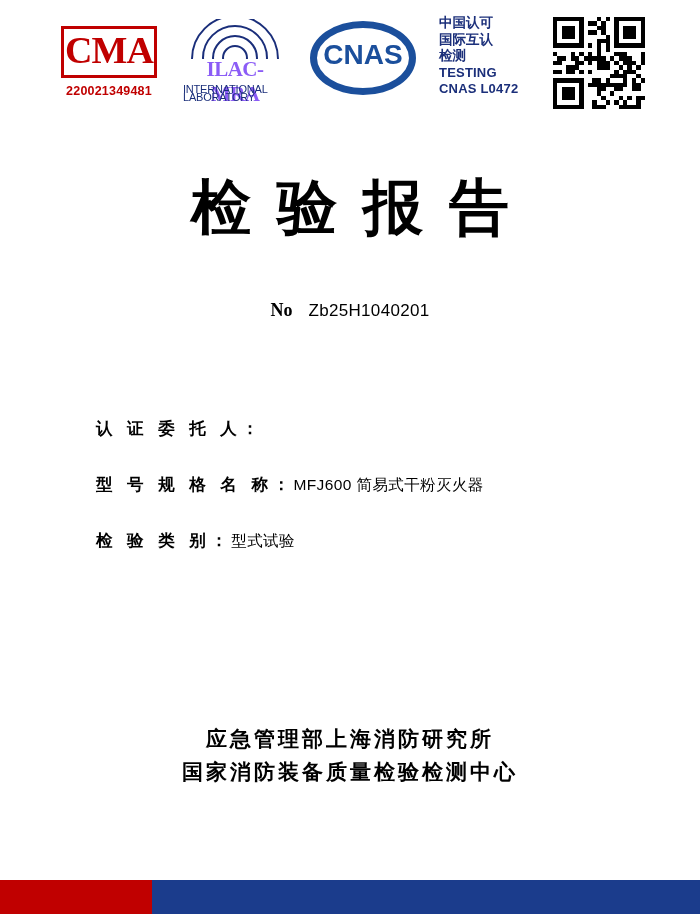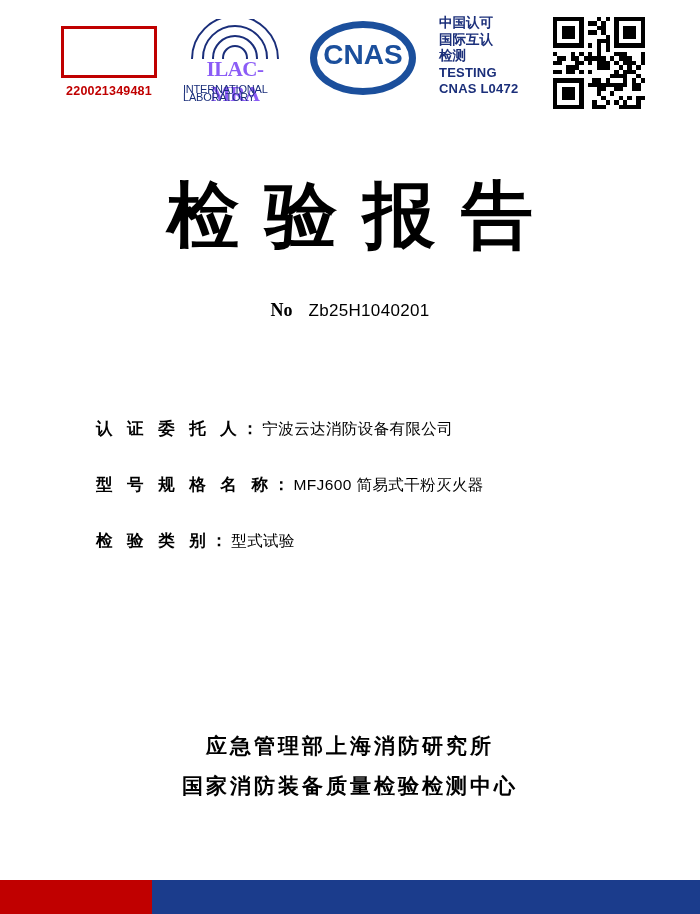"CMA" div.cma-text { html: none -> <div>CMA</div> }
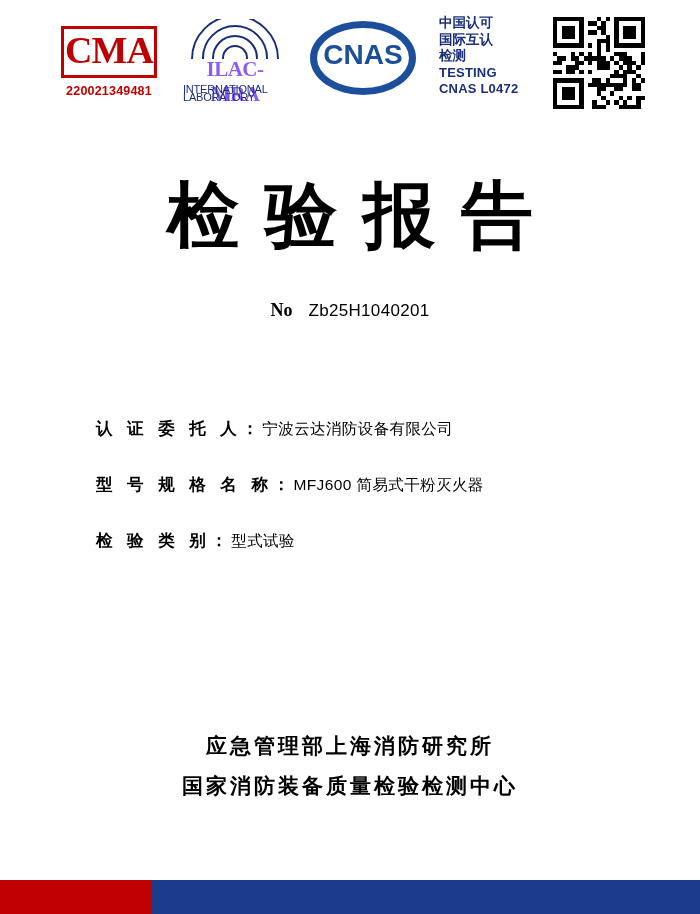"检验报告" .doc-title { font-size: 72px -> 60px }
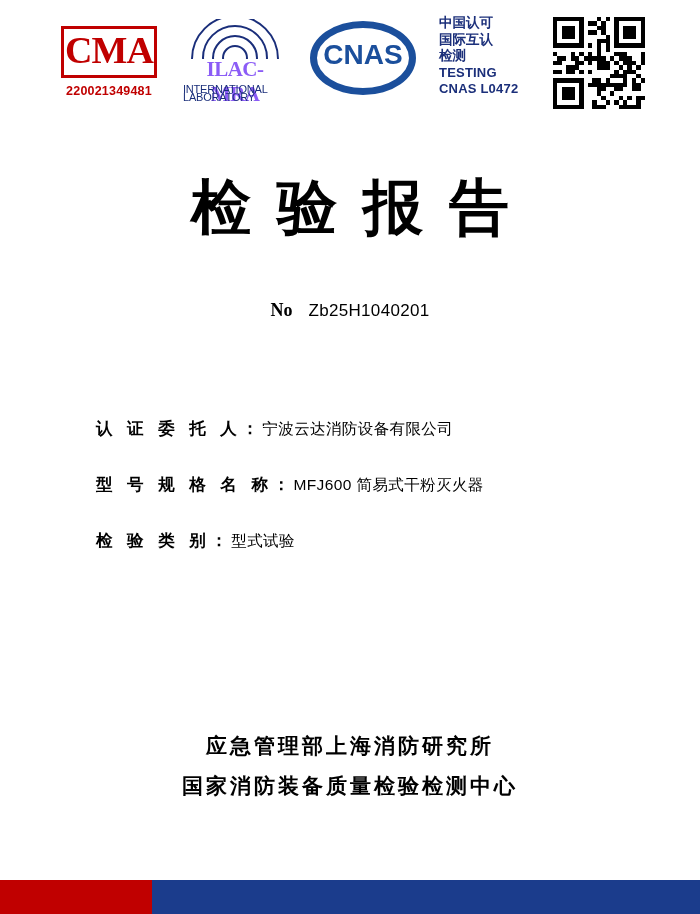"宁波云达消防设备有限公司" span.field-value { html: <span>宁波云达消防设备有限公司</span> -> none }
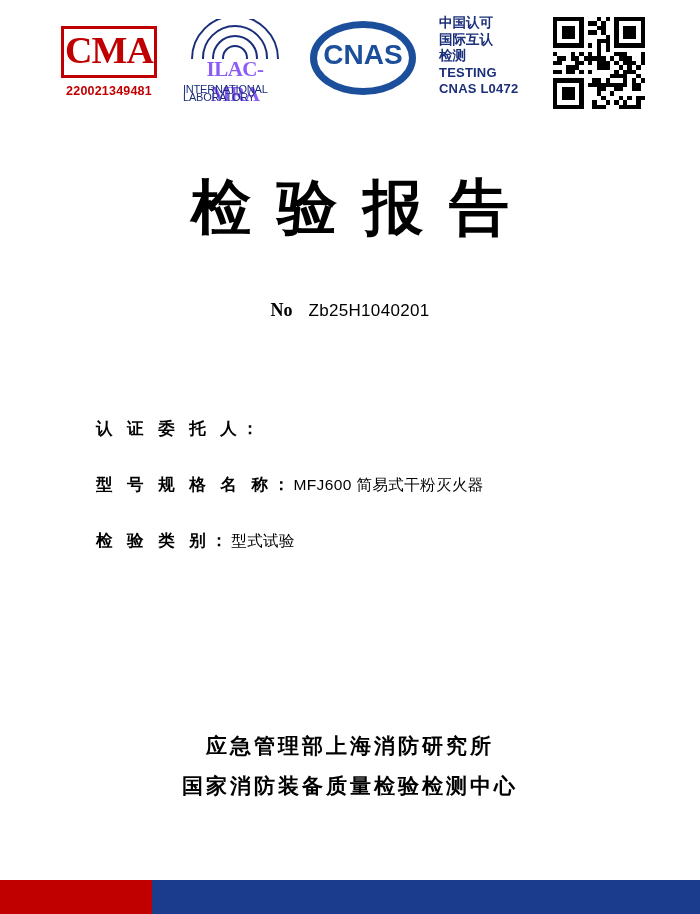"应急管理部上海消防研究所" .issuer div { margin-top: 7px -> none }
